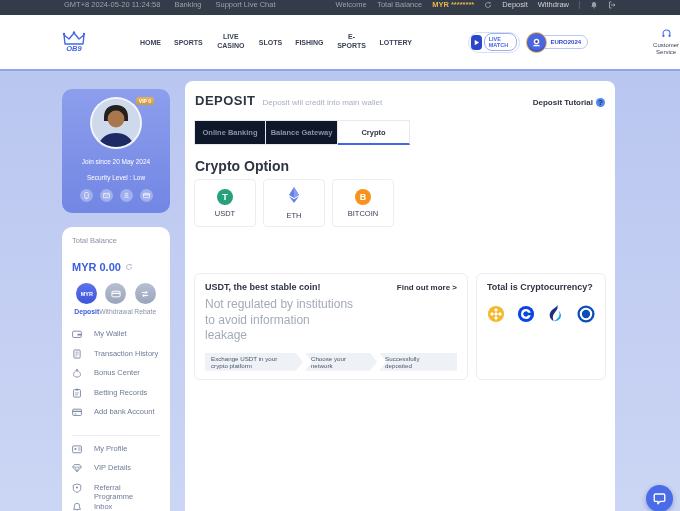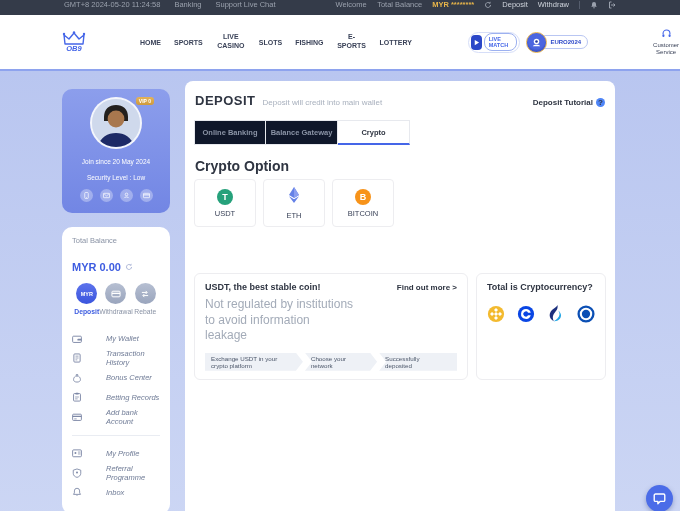"My Wallet" .menu-item { align-items: center -> flex-start; font-style: italic -> none; gap: 24px -> 12px }
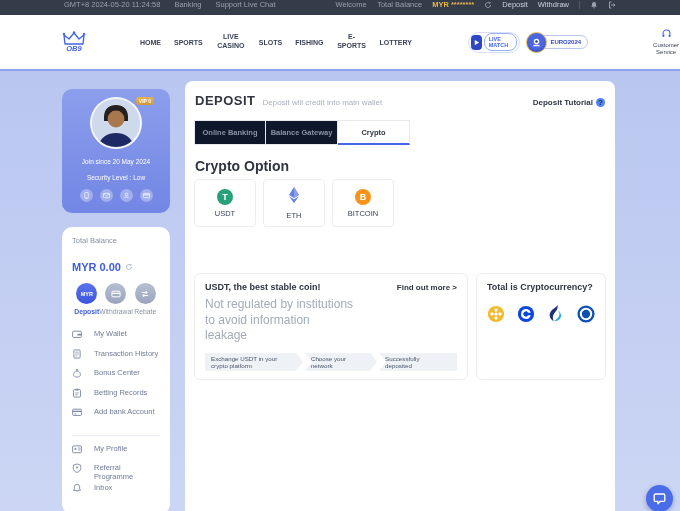"VIP Details" div.menu-item { html: none -> <div> <svg> <path></path> <path></path> </svg> <span>VIP Details</span> </div> }
